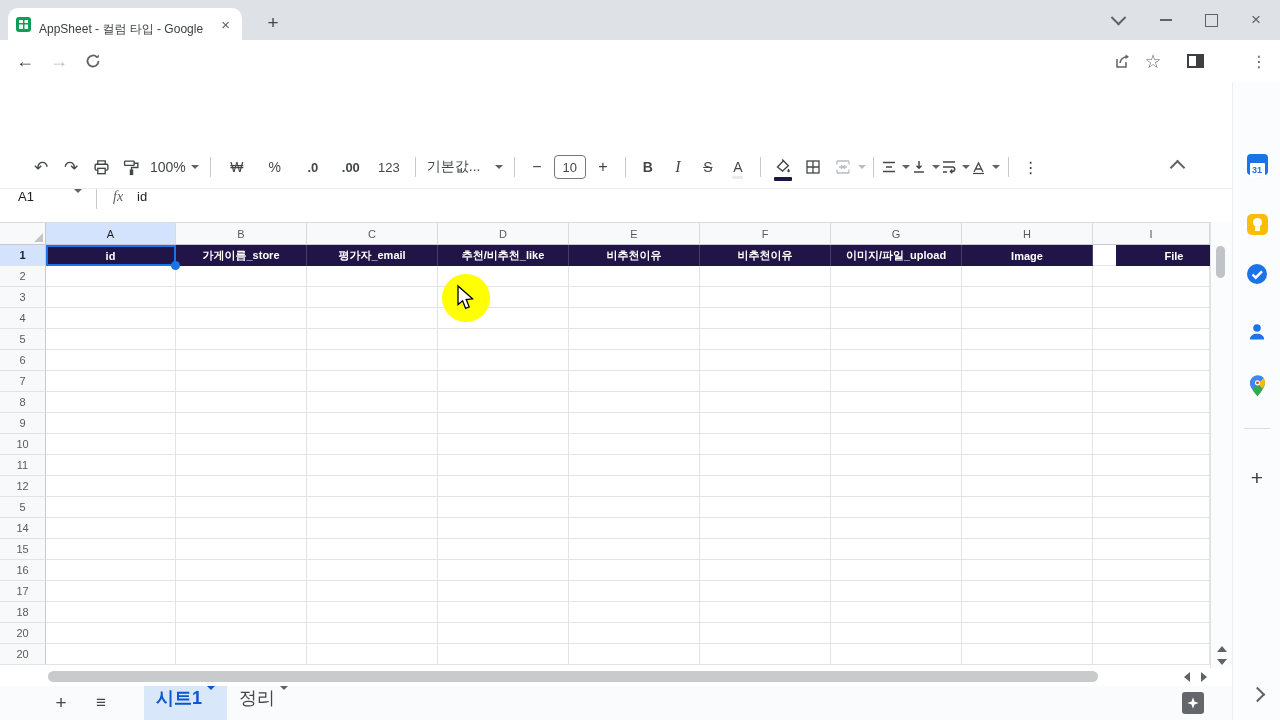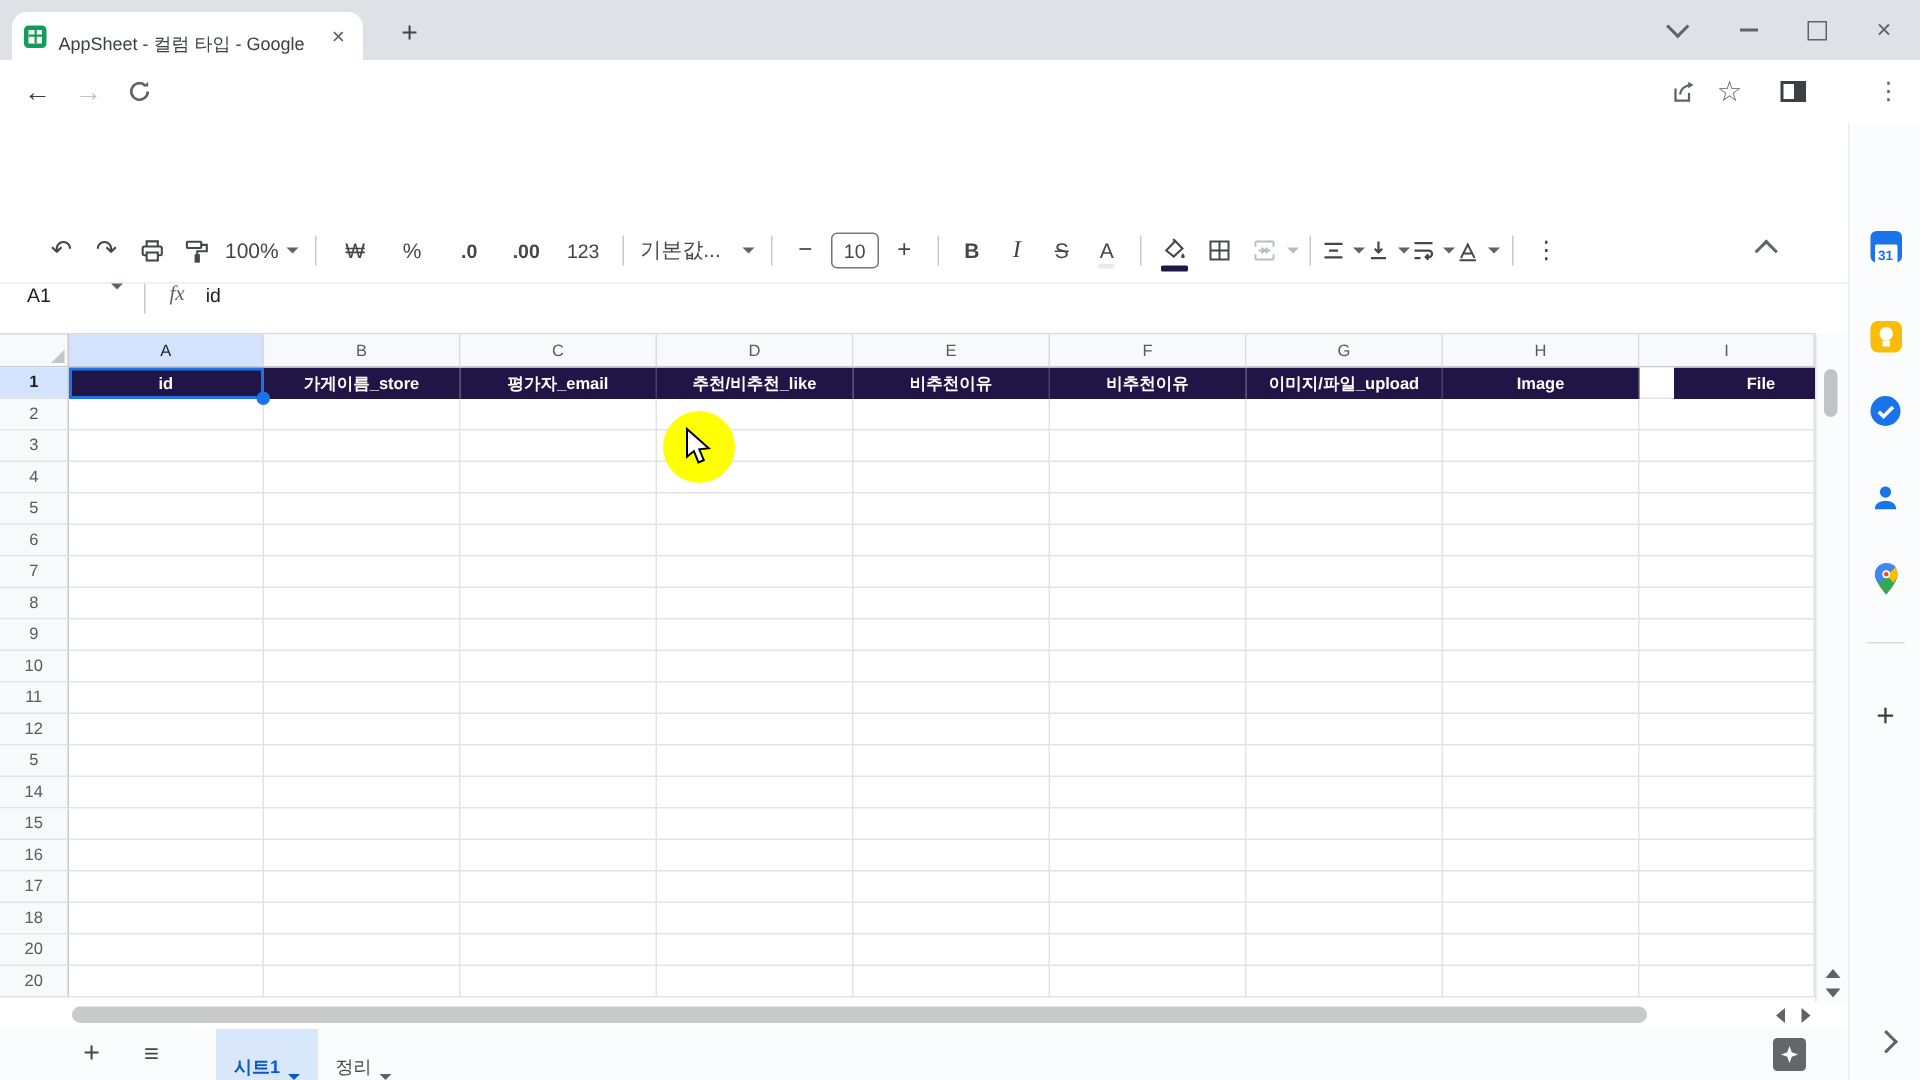"시트1" .sheet-tab { align-items: flex-end -> flex-start; font-size: 12px -> 18px }
